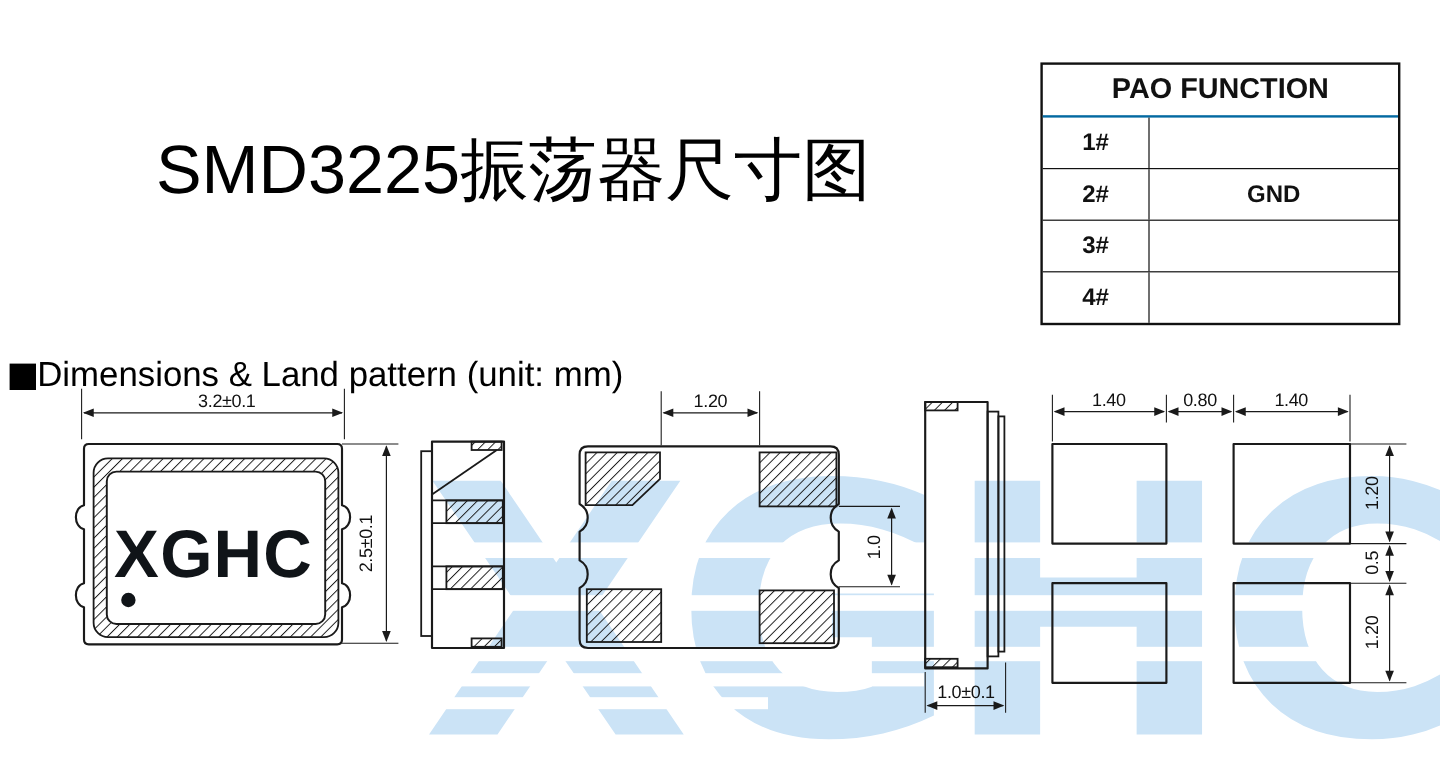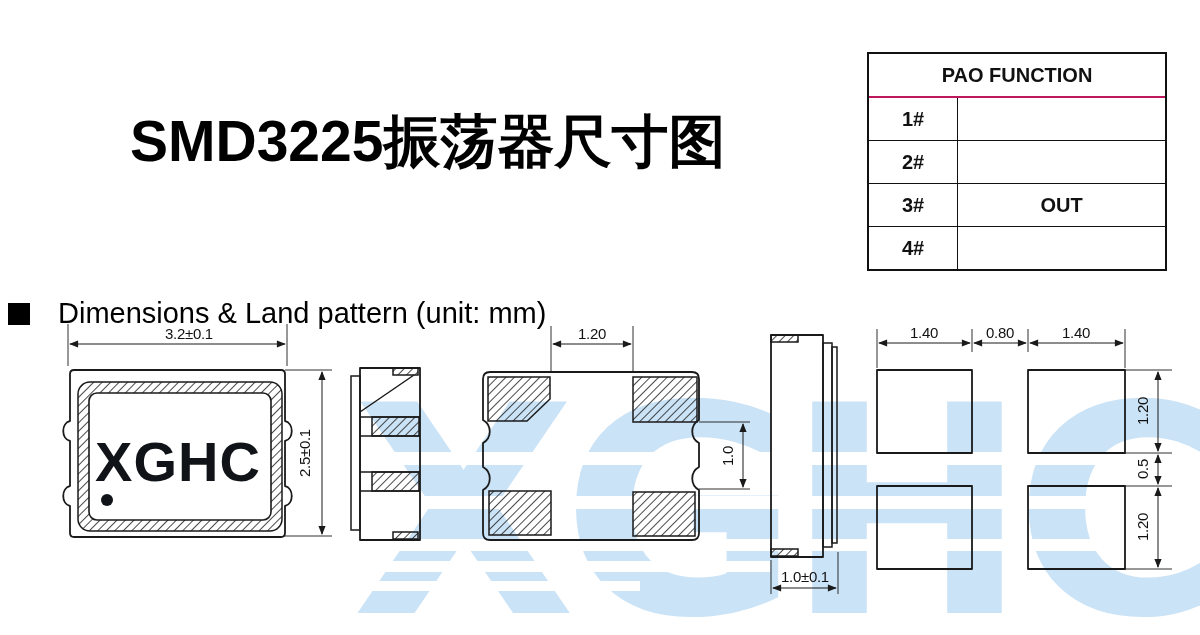"PAO FUNCTION" .pao-header { border-bottom: 2px solid #be185d -> 2px solid #0369a1; font-size: 20px -> 24px }
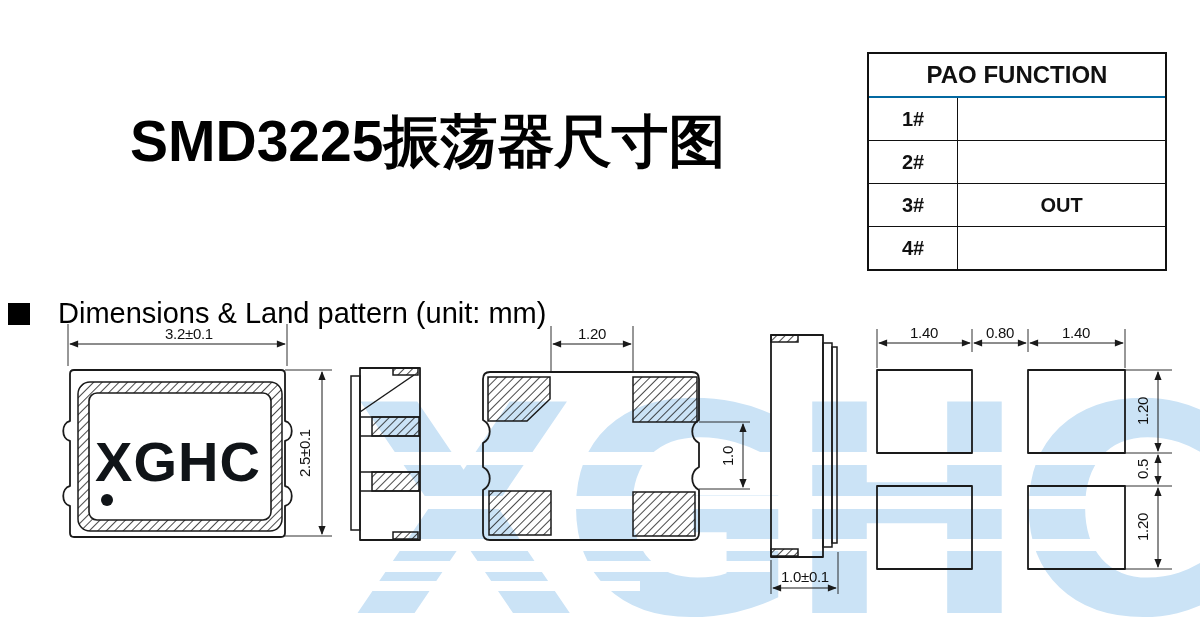"SMD3225振荡器尺寸图" .page-title { font-weight: 700 -> 400 }
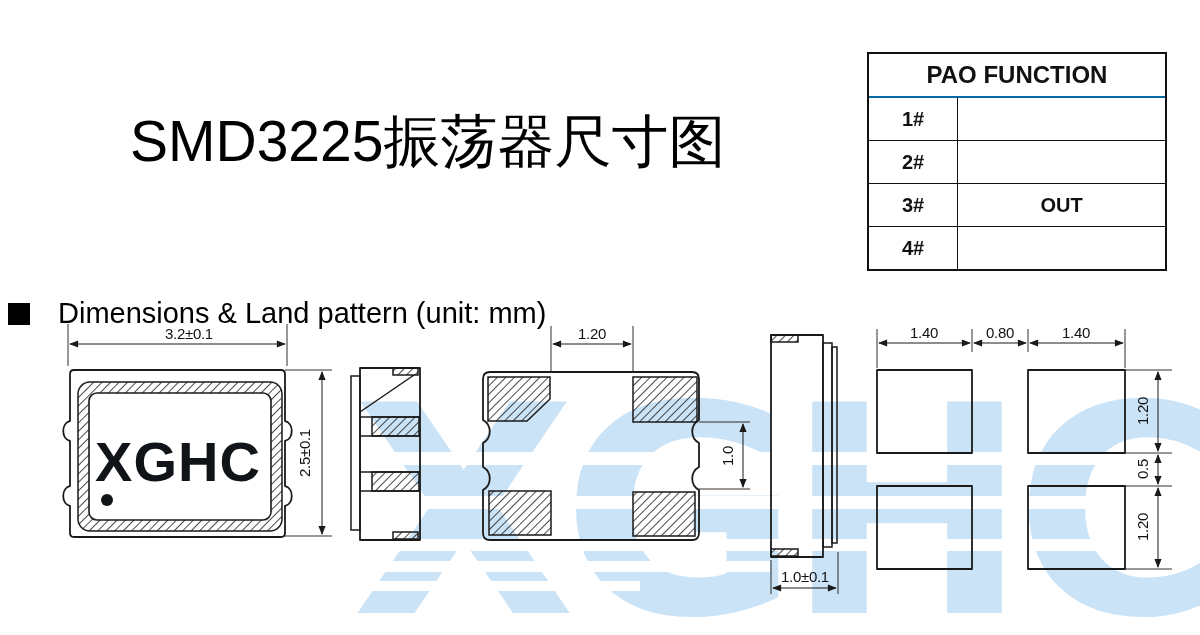"GND" div.pao-func { html: none -> <div>GND</div> }
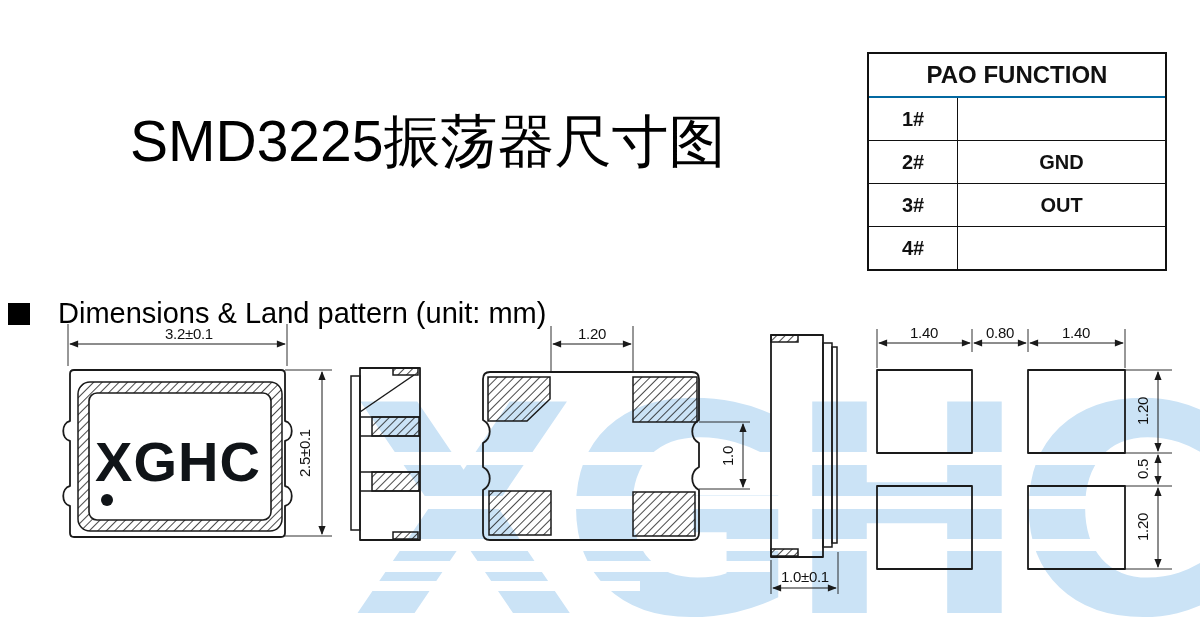"OUT" div.pao-func { html: <div>OUT</div> -> none }
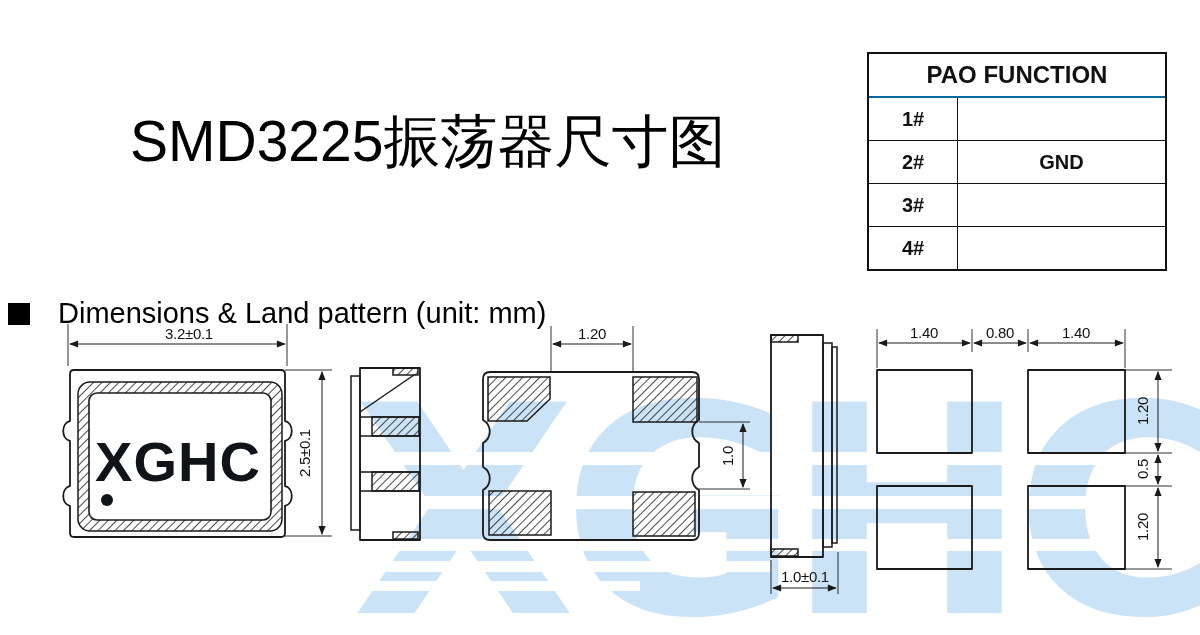"Dimensions & Land pattern (unit:" .section-header { gap: 28px -> 1px }
